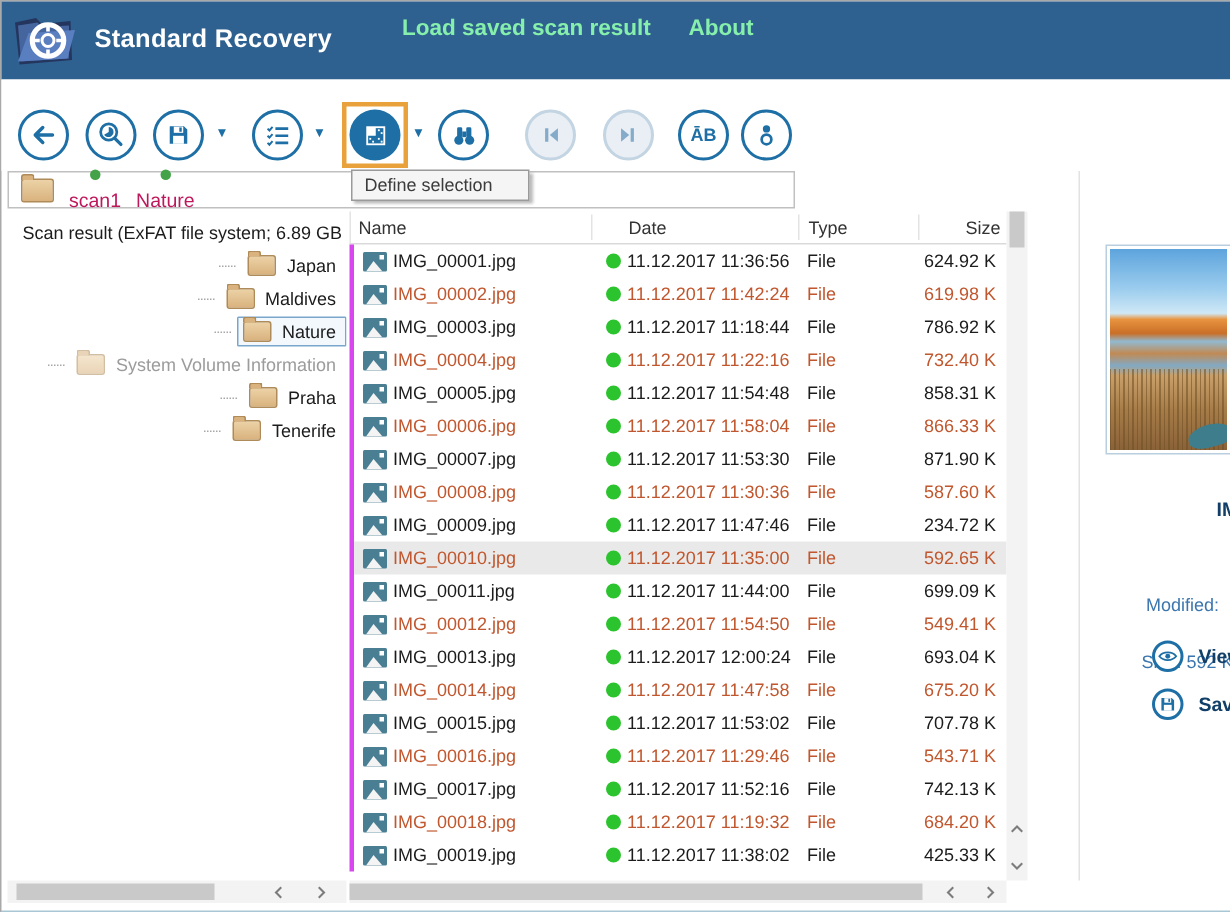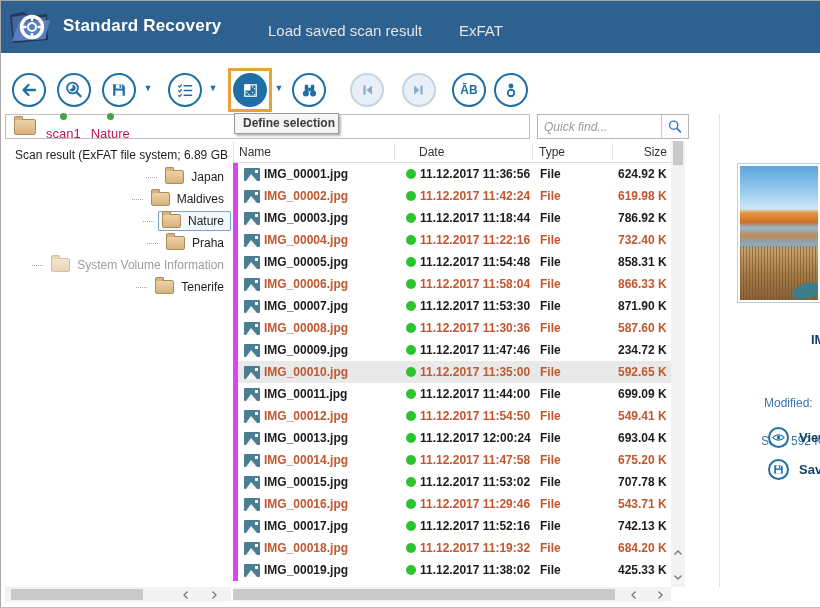"Load saved scan result" .menu-item { color: #e5e5e5 -> #86efac; font-weight: none -> bold; top: 21px -> 9px }
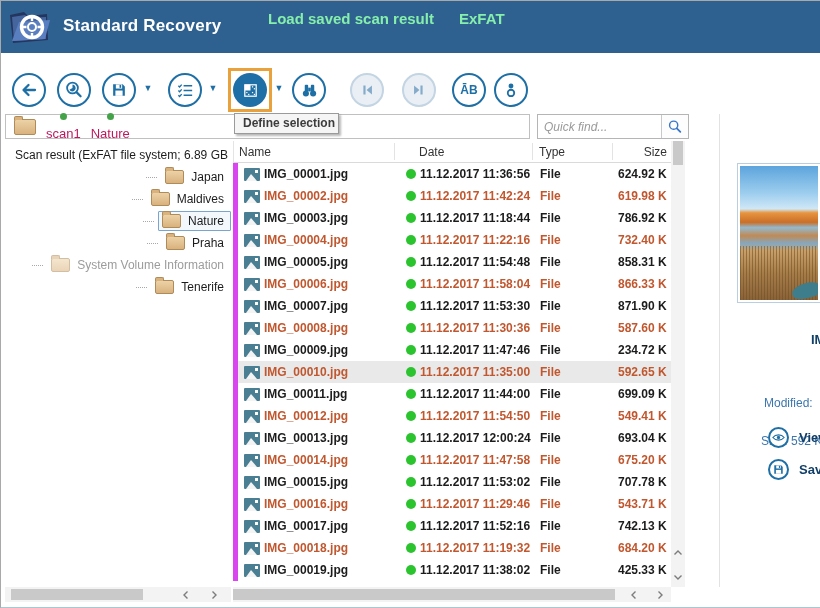"ExFAT" span.menu-item { text: ExFAT -> About }
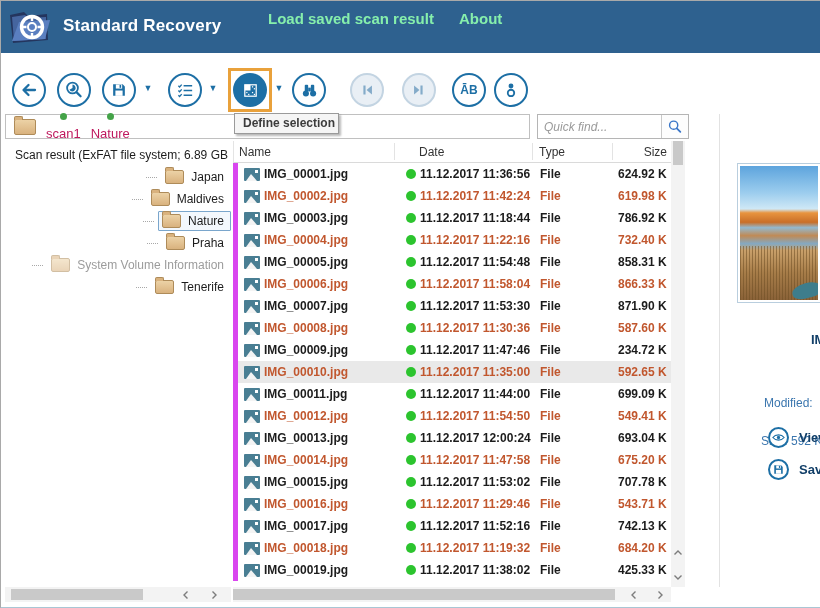"Define selection" .tooltip { font-weight: bold -> none; padding: 2px 3px 3px 8px -> 2px 24px 3px 8px }
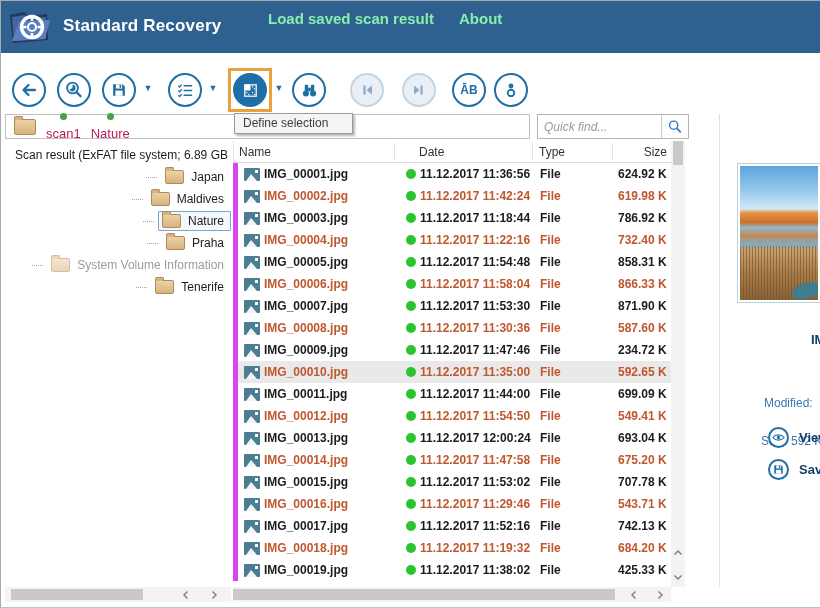"Quick find..." div.quickfind { html: <div> <input> <span> <svg> <circle></circle> <path></path> </svg> </span> </div> -> none }
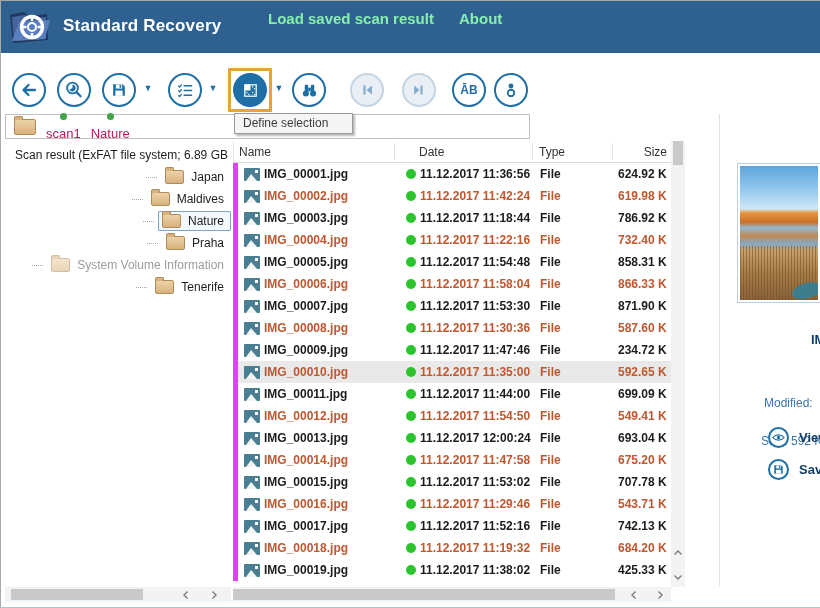"IMG_00001.jpg" .rows { border-left: 5px solid #d946ef -> 3px solid #d946ef; font-weight: bold -> none }
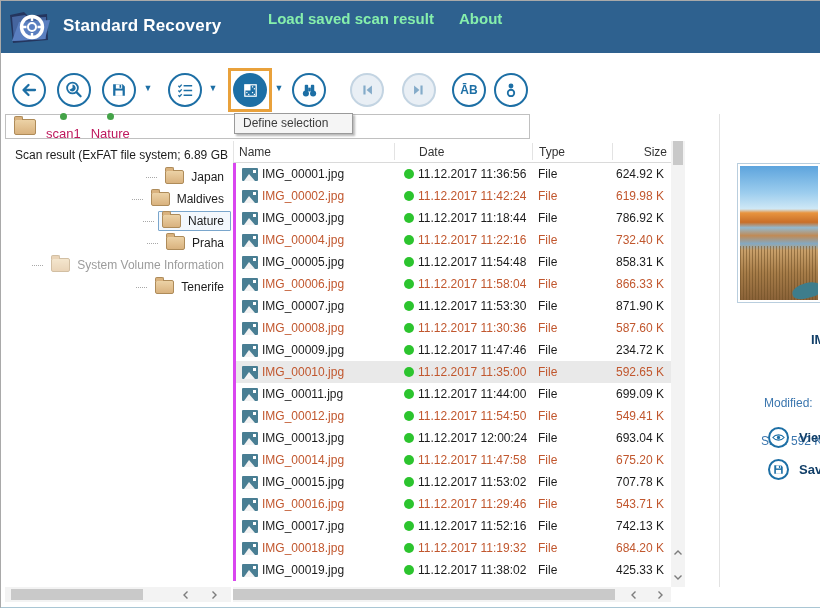"Praha" div.titem { order: before "System Volume Information" -> after "System Volume Information" }
